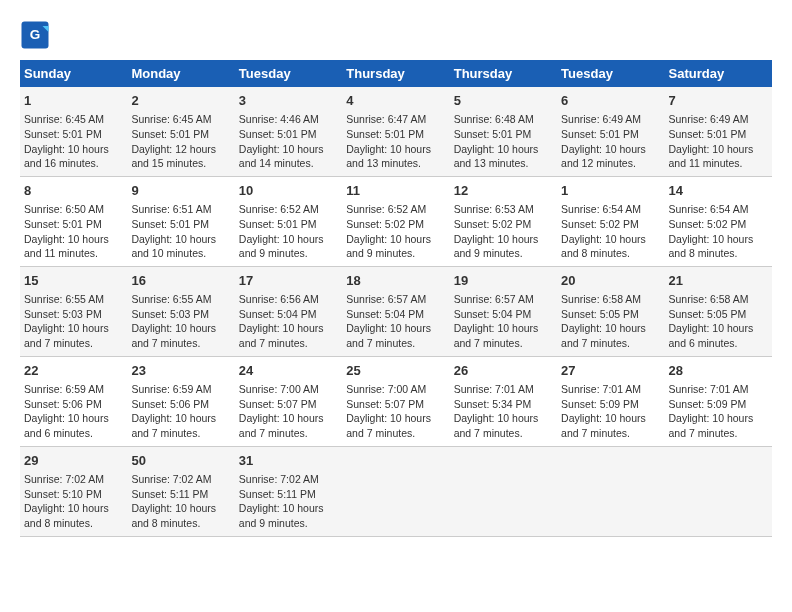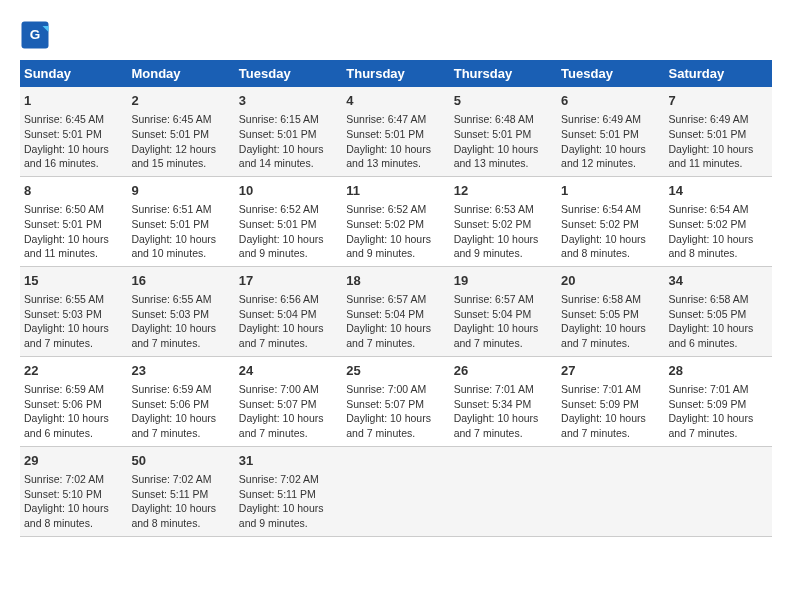"Sunrise: 6:15 AM" span { text: 6:15 -> 4:46 }
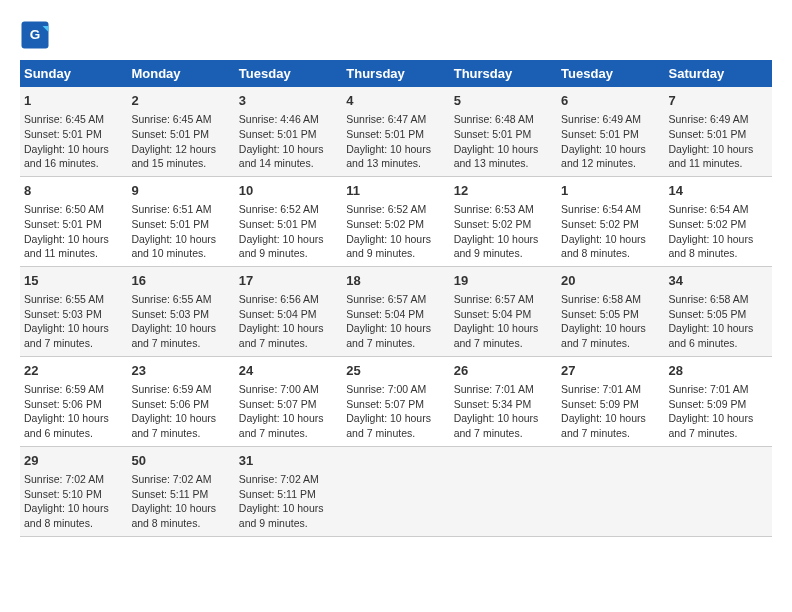"34" span.day-num { text: 34 -> 21 }
